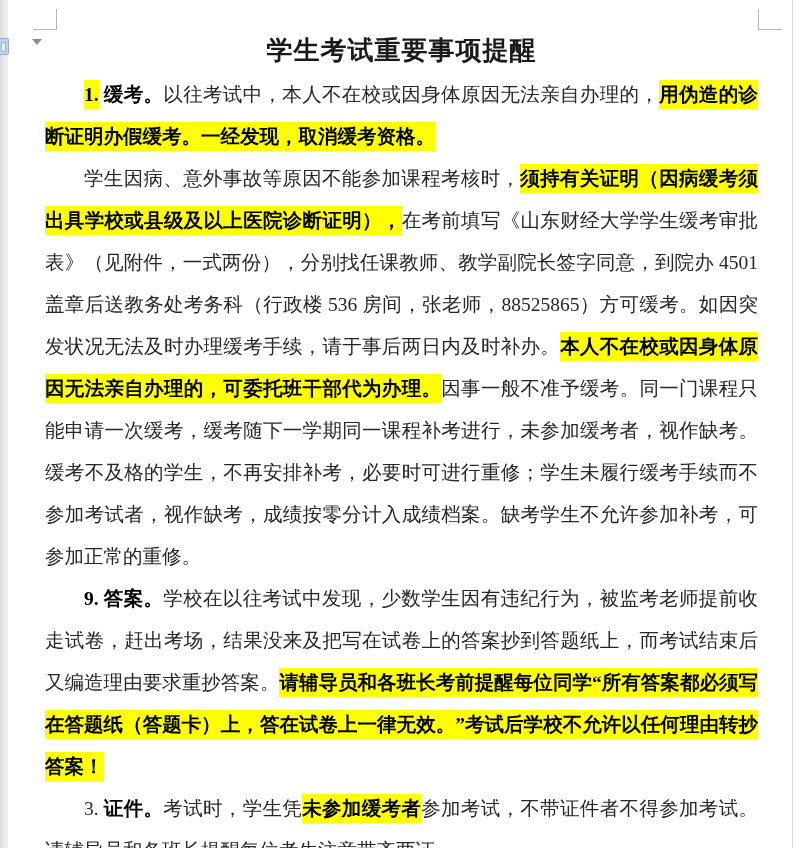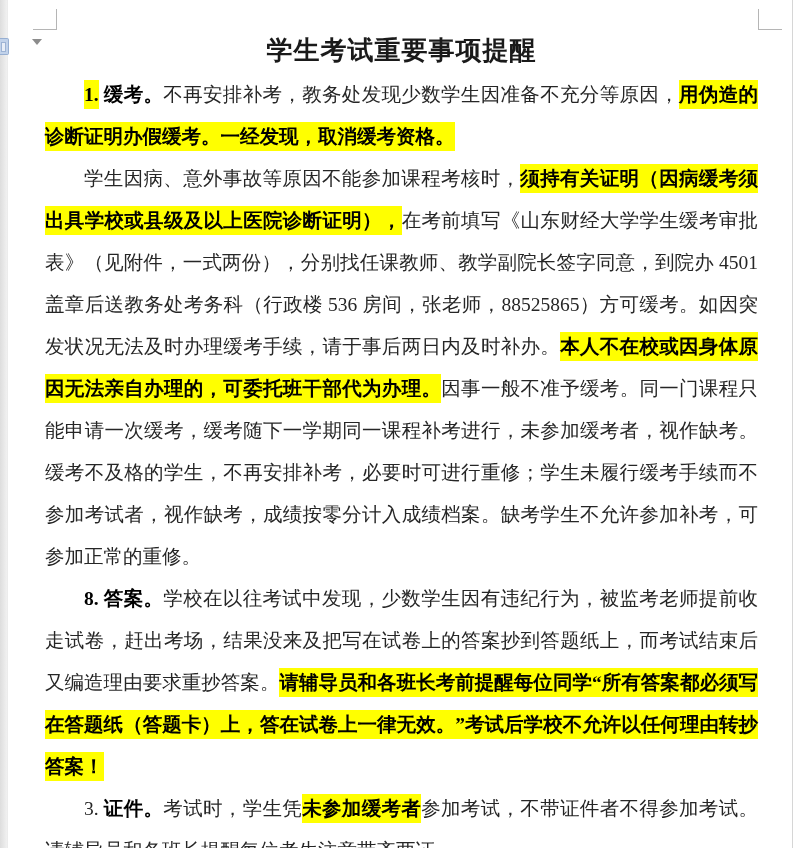"不再安排补考，教务处发现少数学生因准备不充分等原因，" span { text: 不再安排补考，教务处发现少数学生因准备不充分等原因 -> 以往考试中，本人不在校或因身体原因无法亲自办理的 }
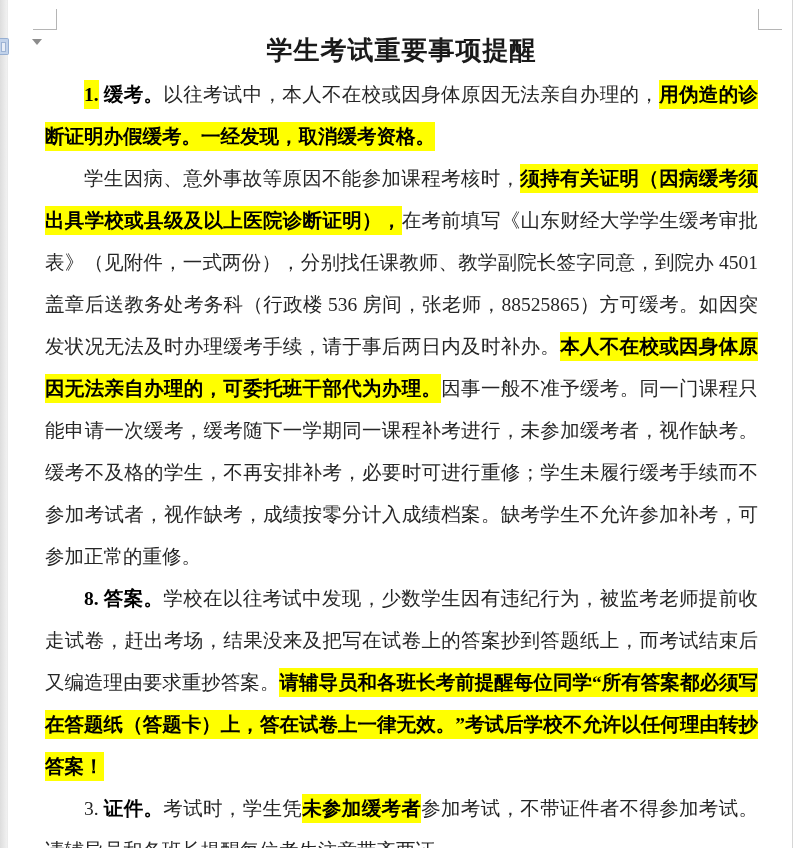"8. 答案。" span.bold { text: 8 -> 9 }
